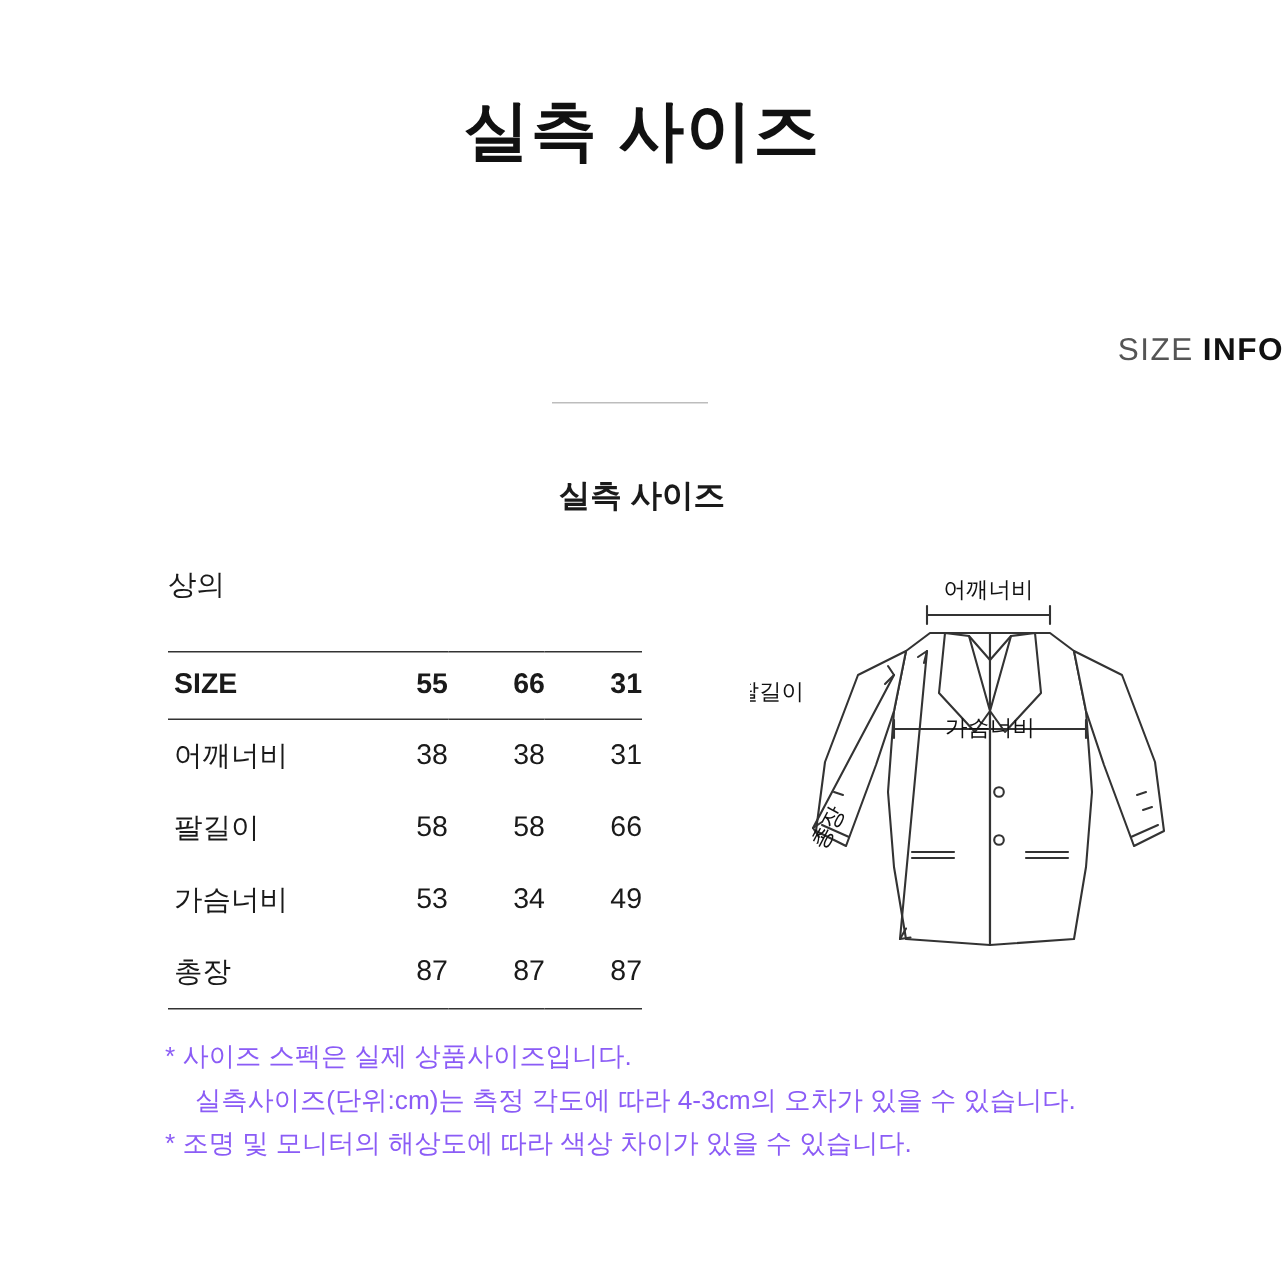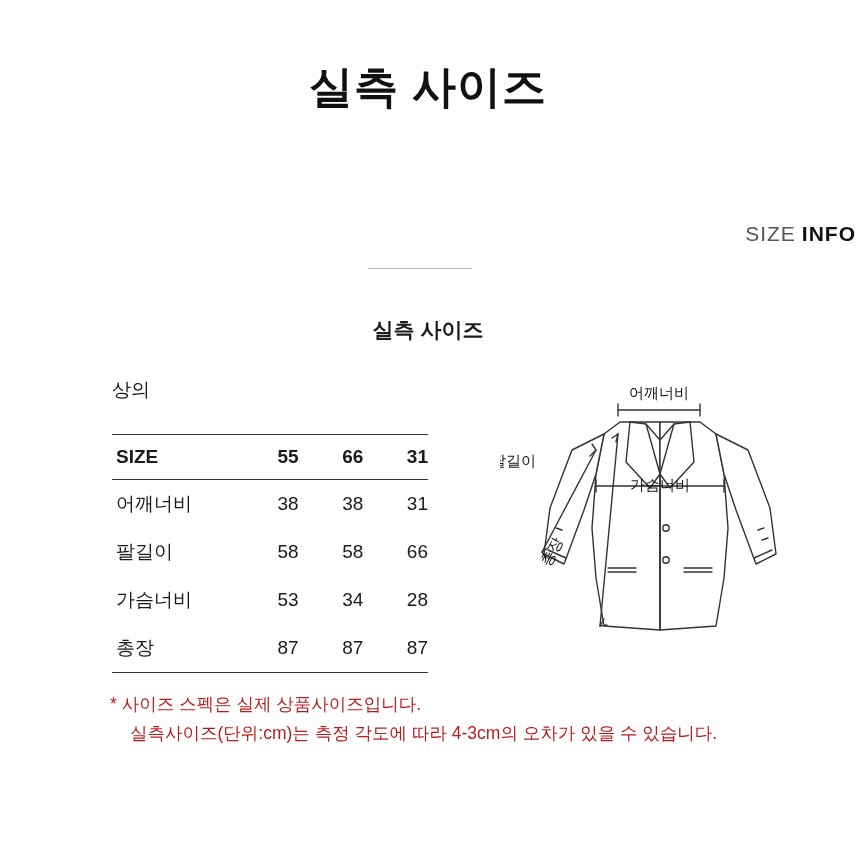"28" td { text: 28 -> 49 }
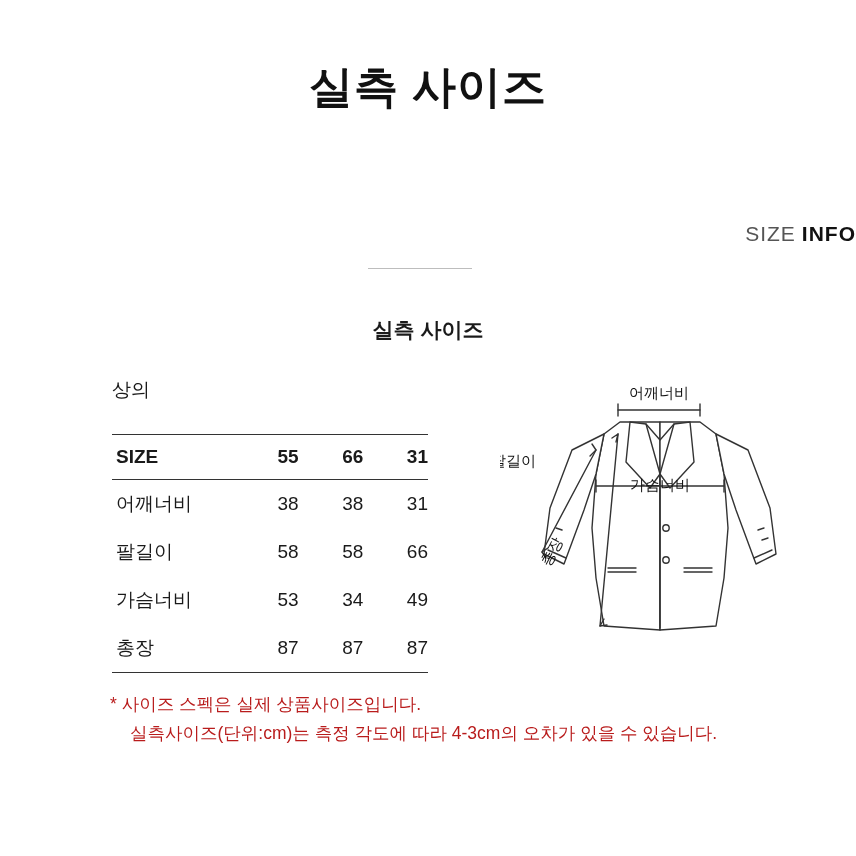"* 사이즈 스펙은 실제 상품사이즈입니다." .notes { color: #b91c1c -> #8b5cf6 }
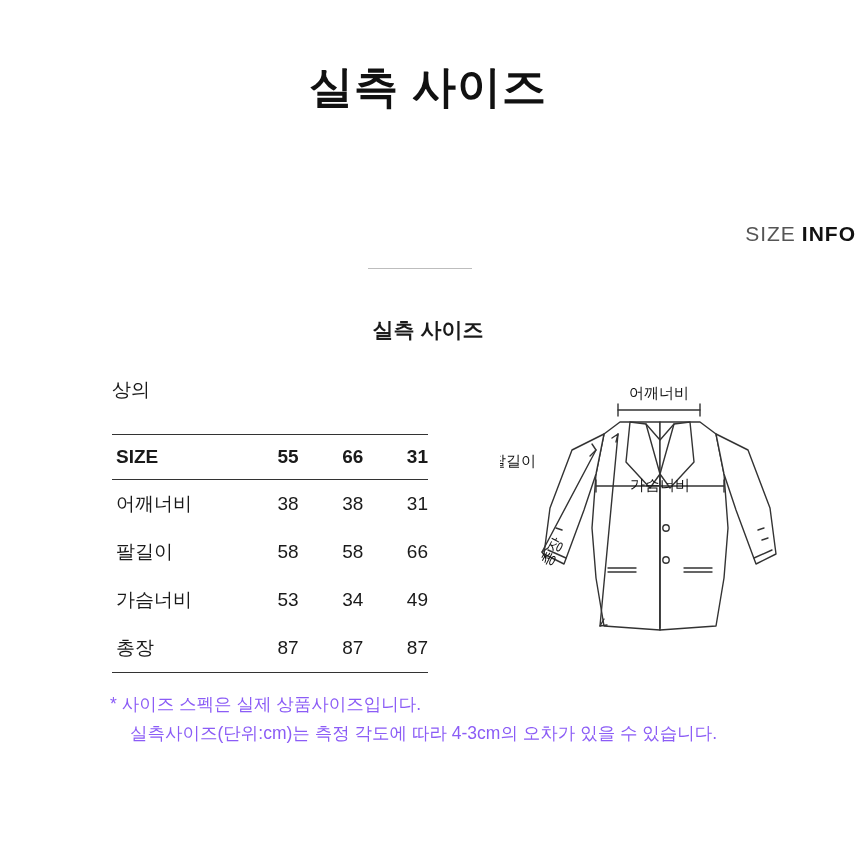"* 조명 및 모니터의 해상도에" div { html: none -> <div>* 조명 및 모니터의 해상도에 따라 색상 차이가 있을 수 있습니다.</div> }
